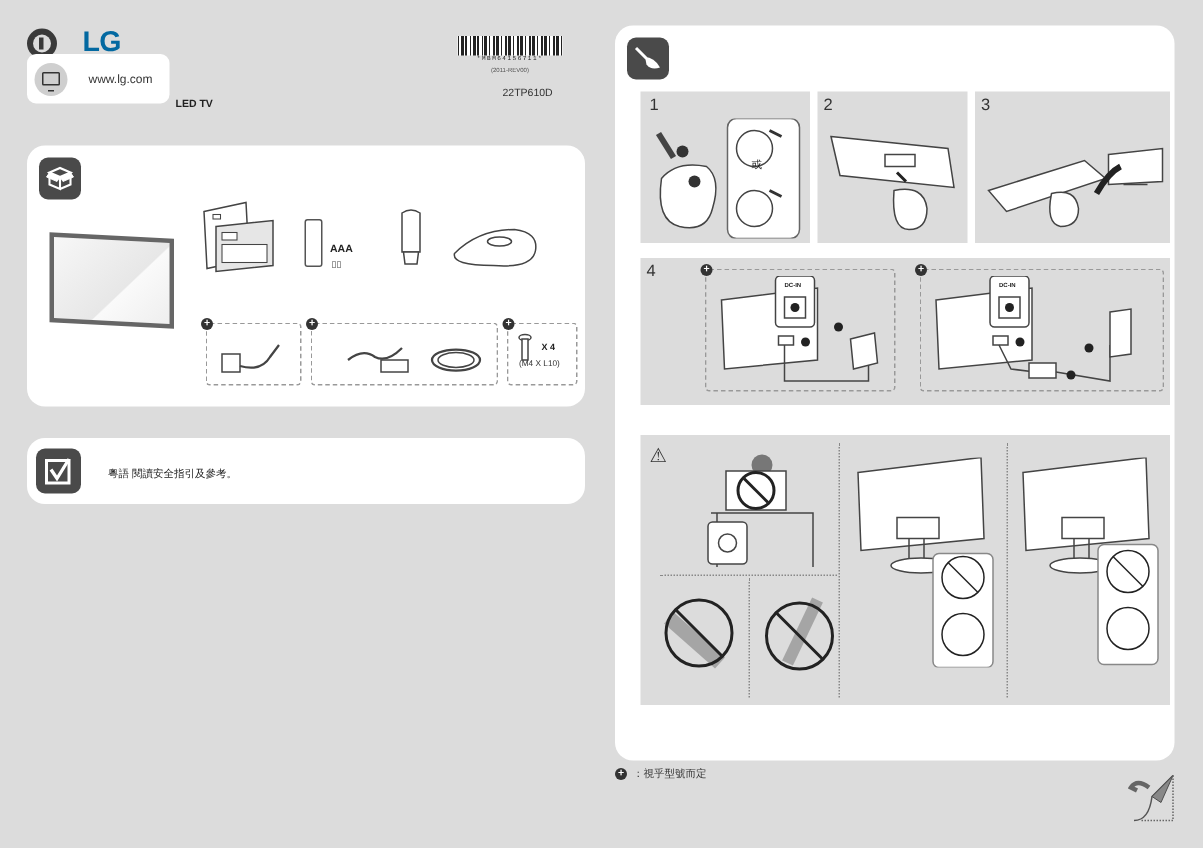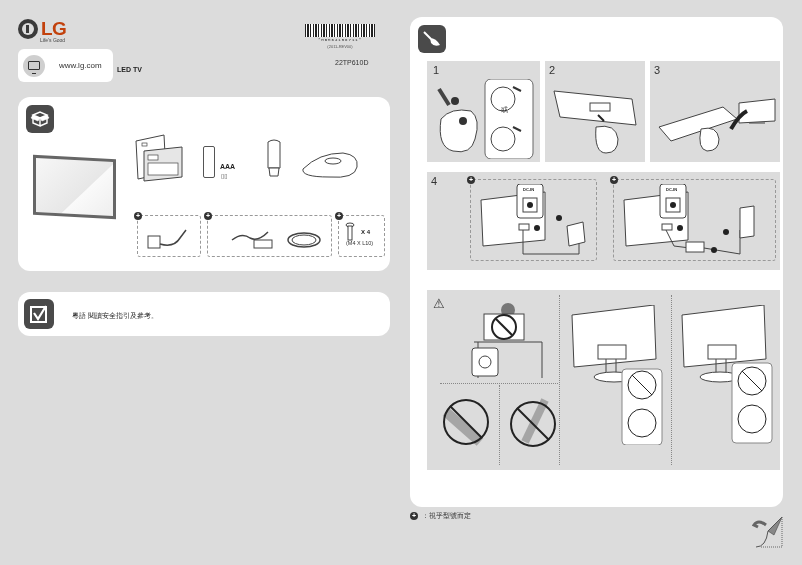"LG" .lg-word { color: #c2410c -> #0369a1; margin-left: 3px -> 17px }
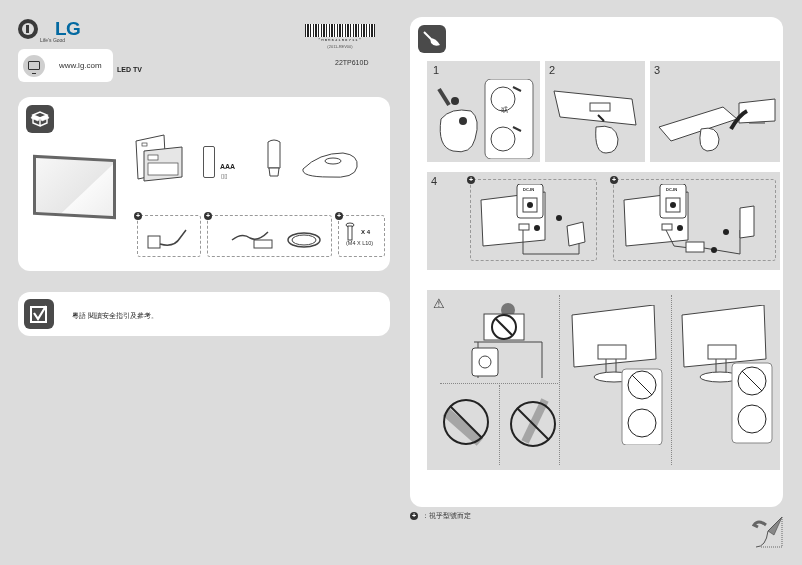"www.lg.com" .web-pill { top: 49px -> 36px }
